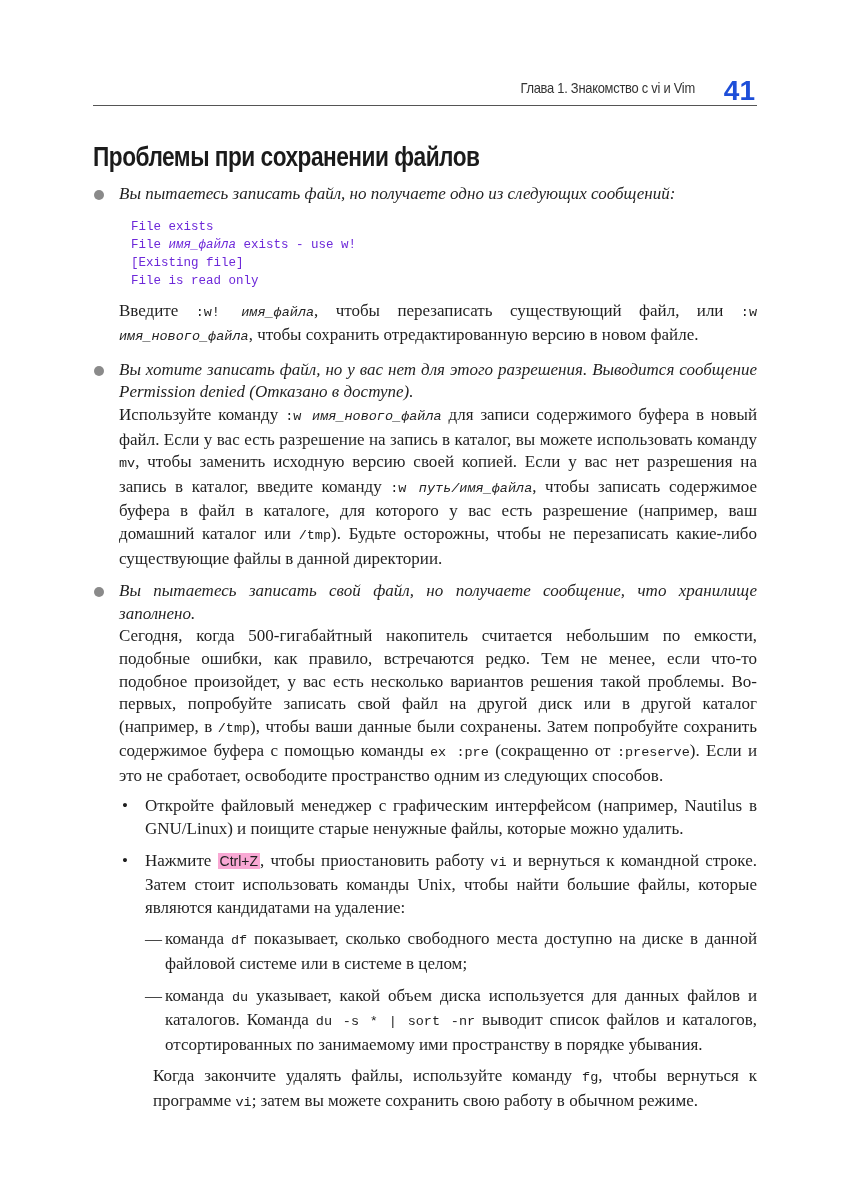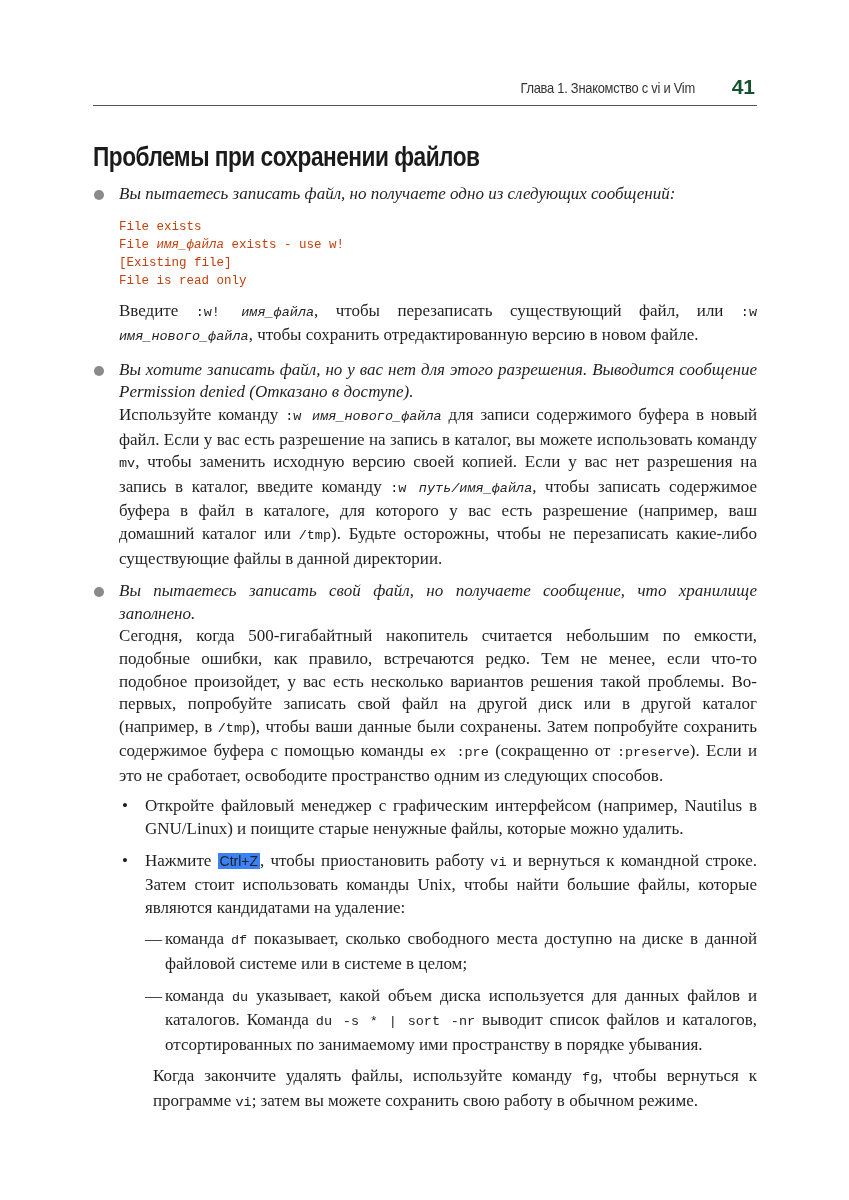"41" .rh-num { color: #14532d -> #1d4ed8; font-size: 21px -> 28px }
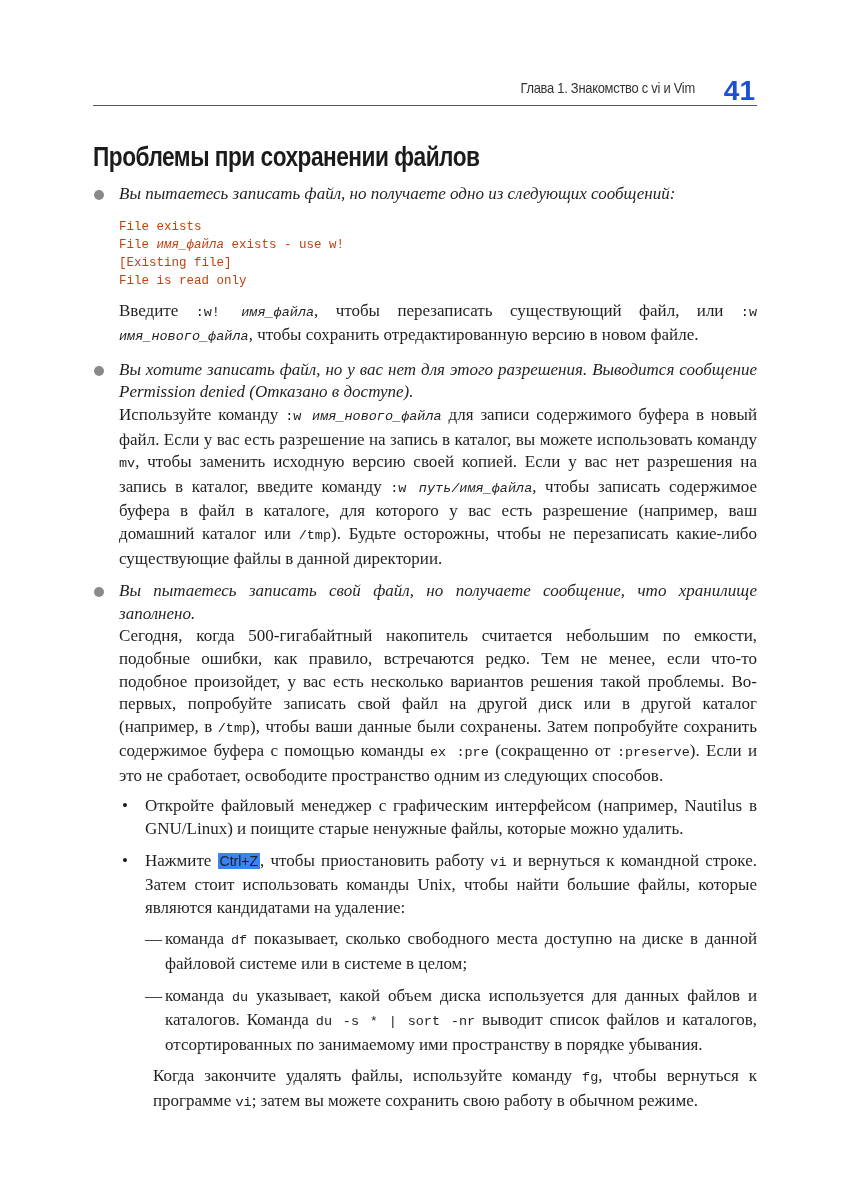"File exists File имя_файла exists" .code-block { color: #c2410c -> #6d28d9; margin: 12px 0 10px 0 -> 12px 0 10px 12px }
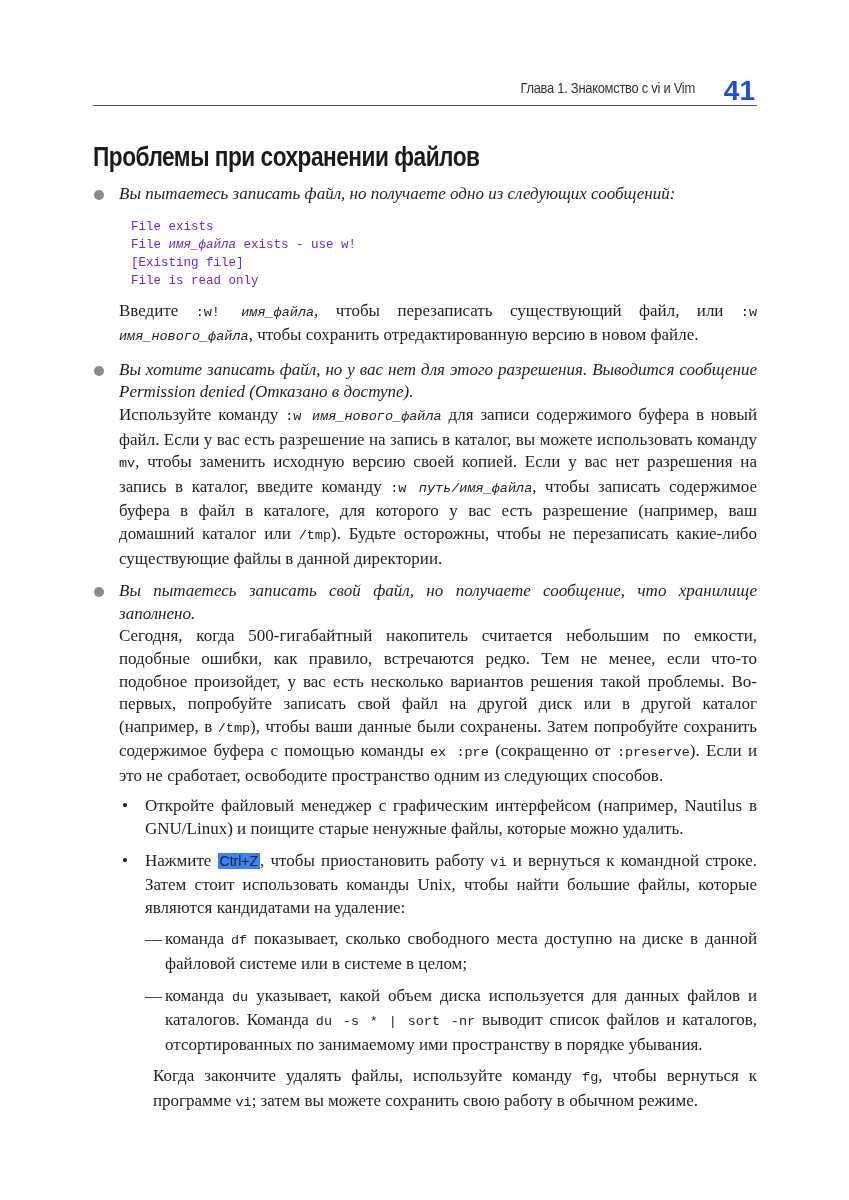"Ctrl+Z" .kbd { background: #3b82f6 -> #f9a8d4 }
